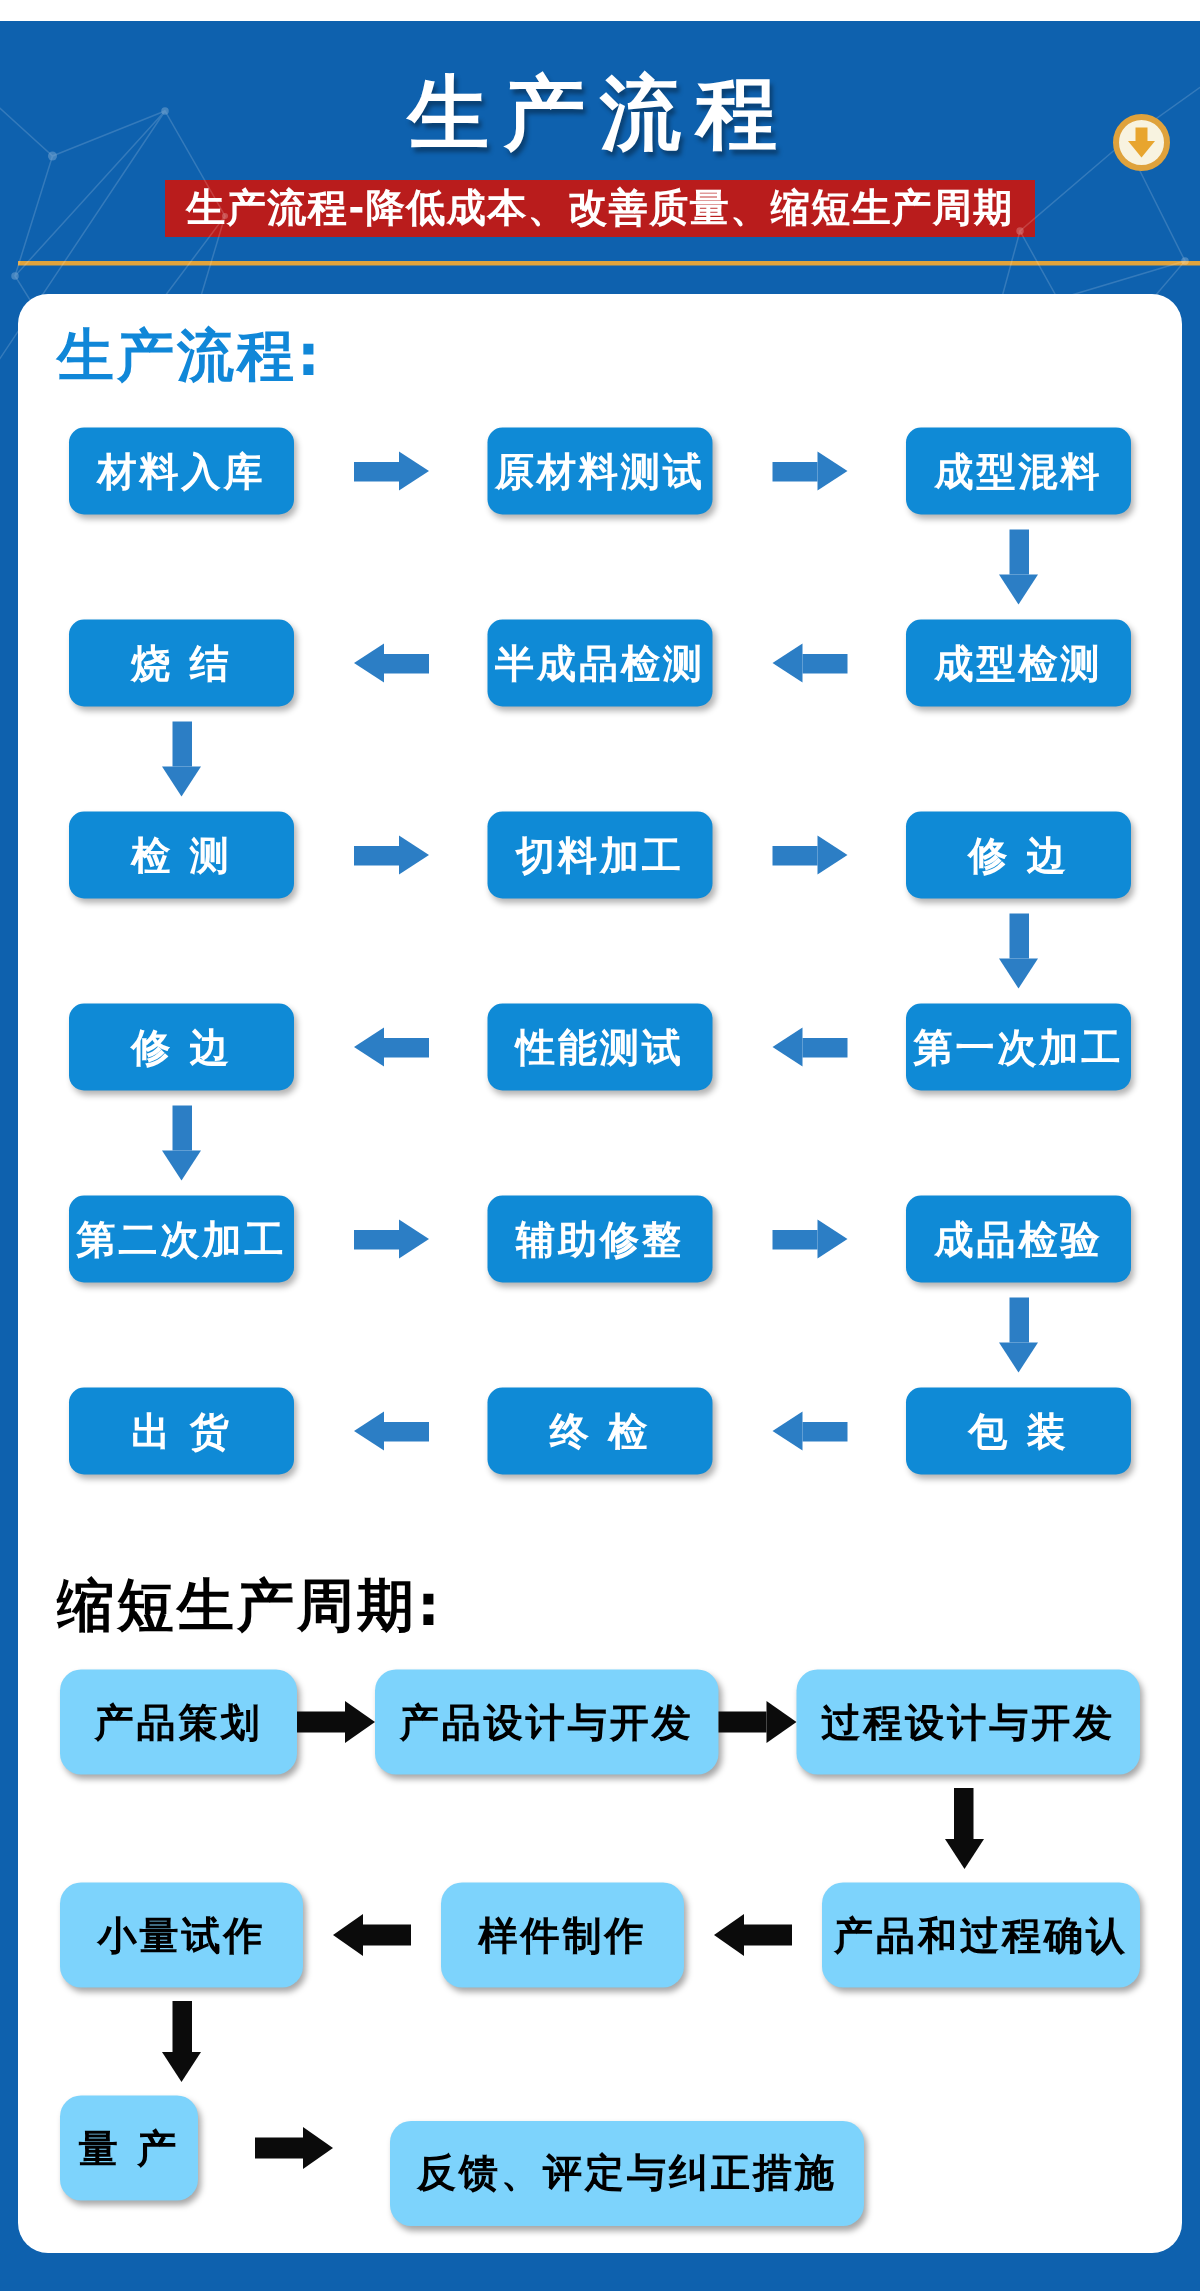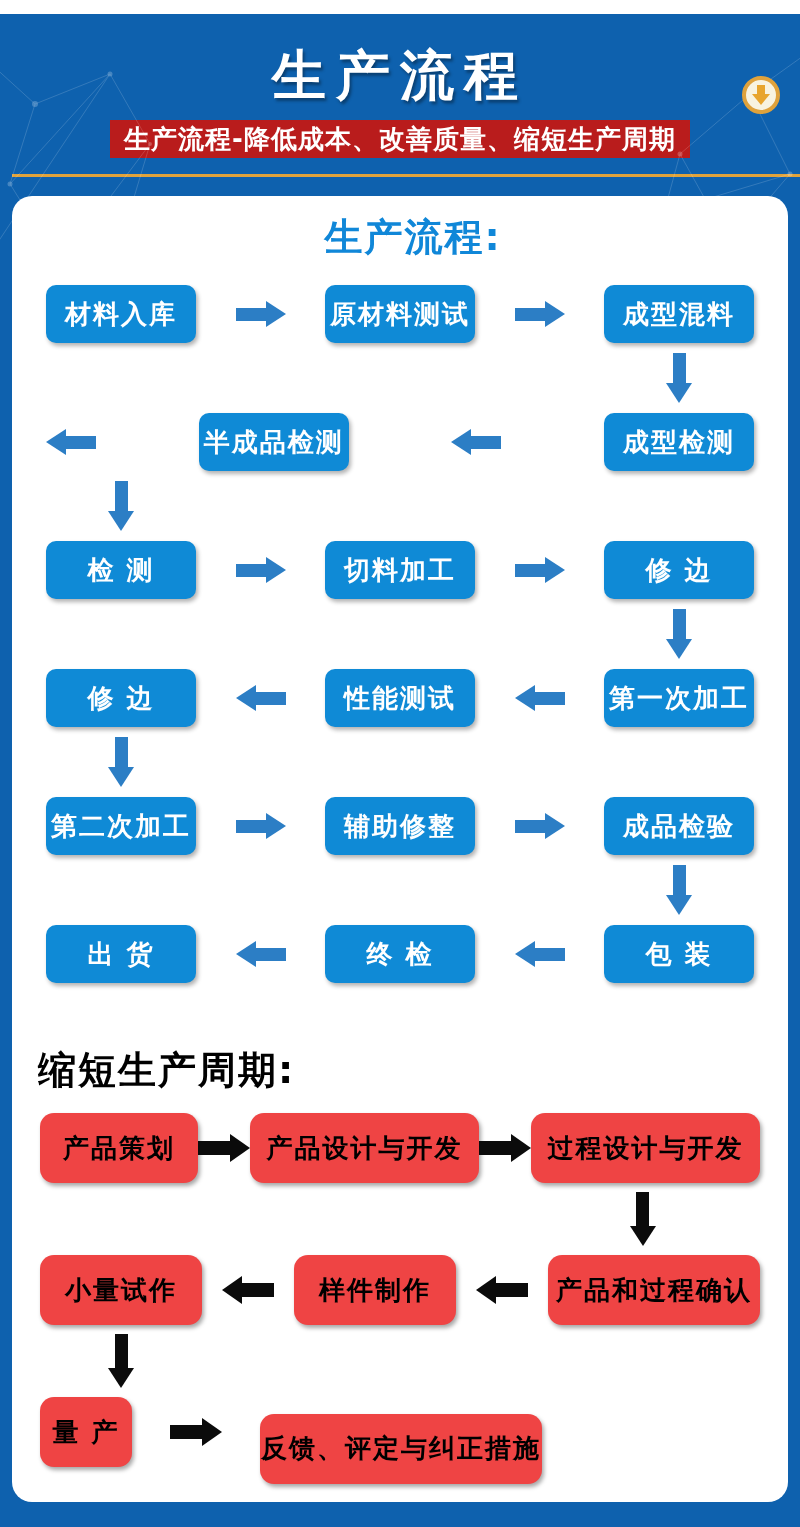"生产流程:" .section-heading.blue { text-align: center -> none }
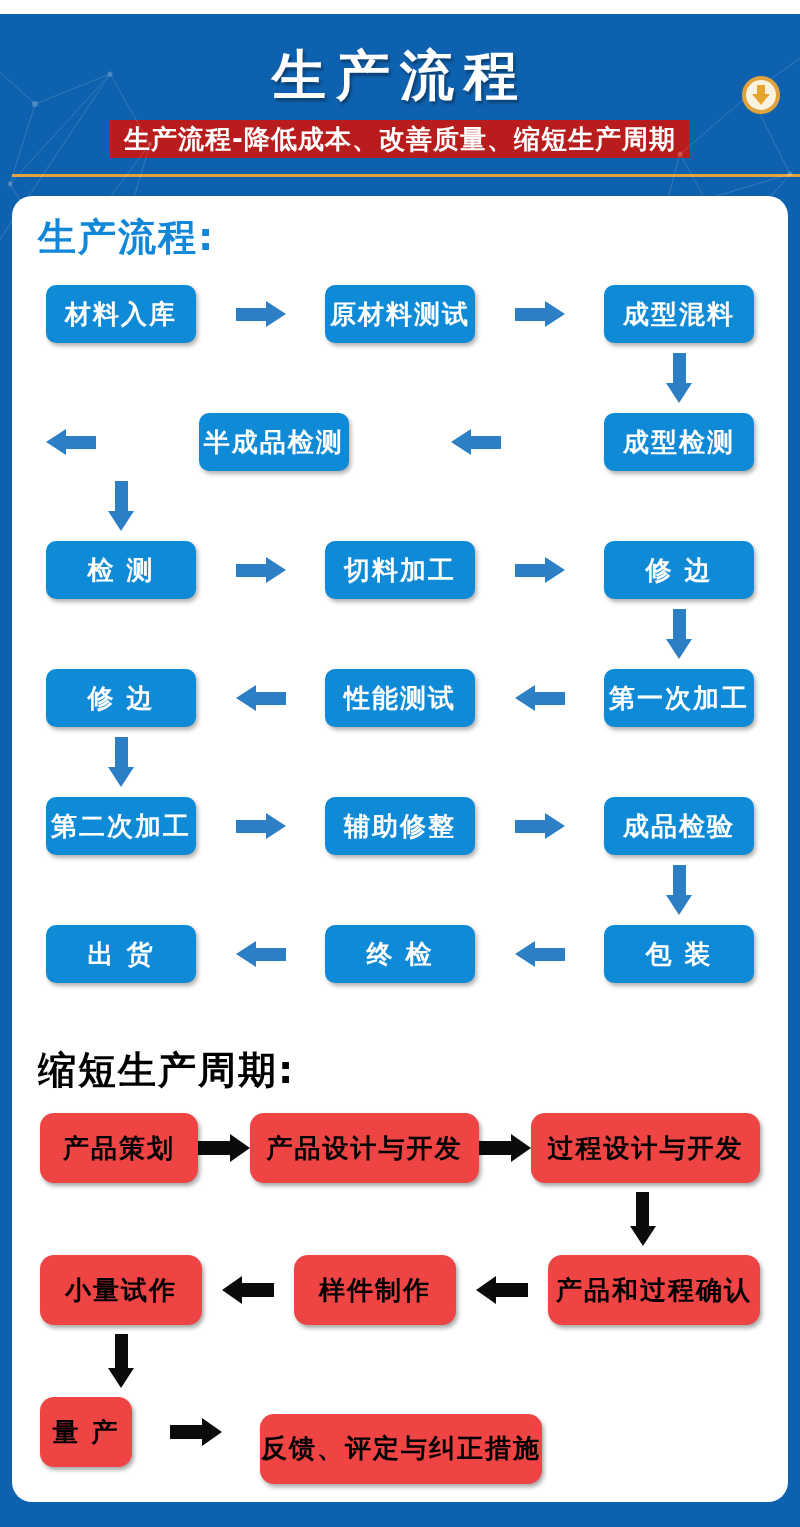"烧 结" div.bbox { html: none -> <div>烧 结</div> }
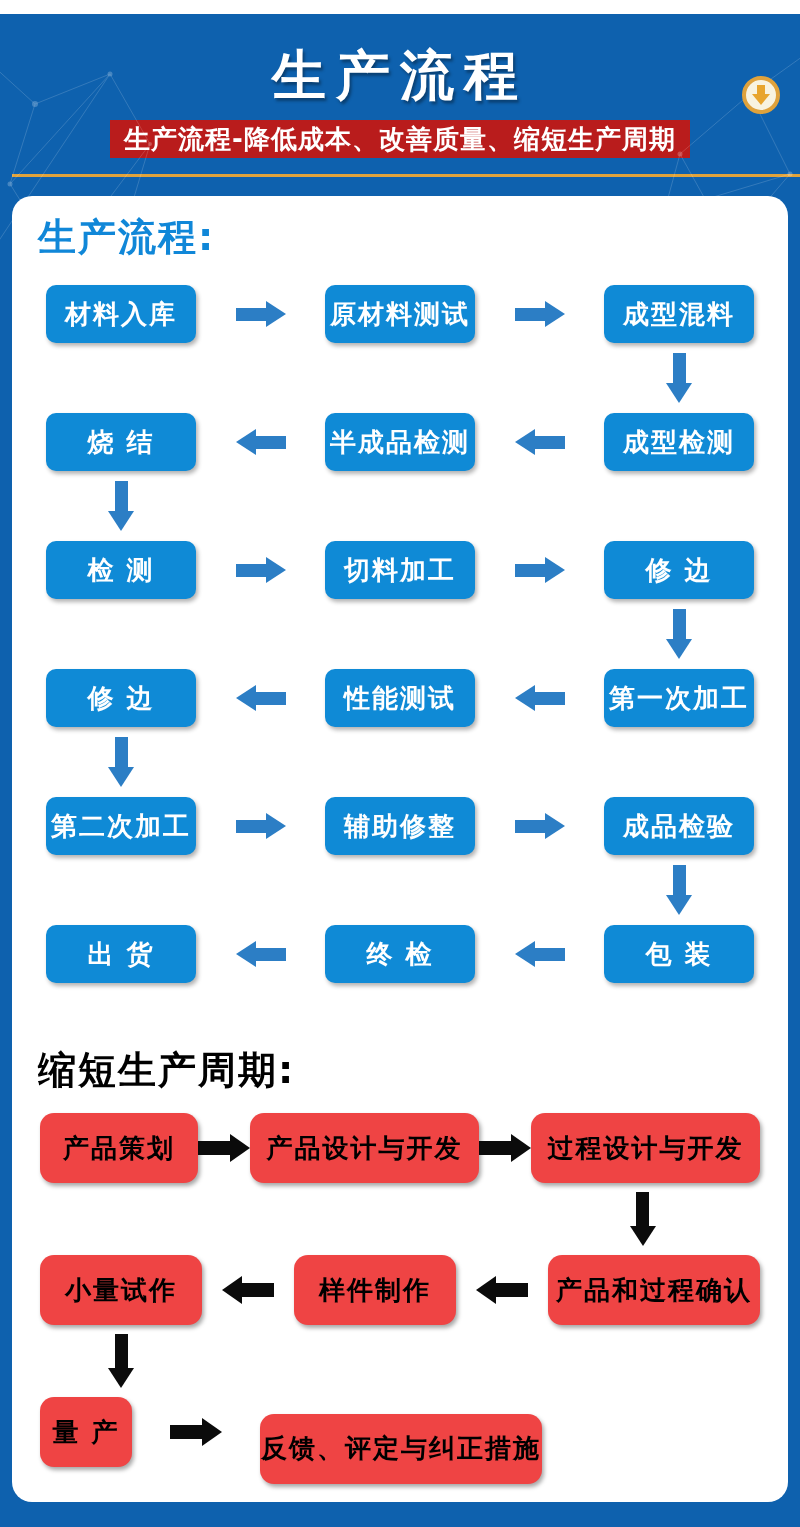"产品策划" .gbox { background: #ef4444 -> #7dd3fc }
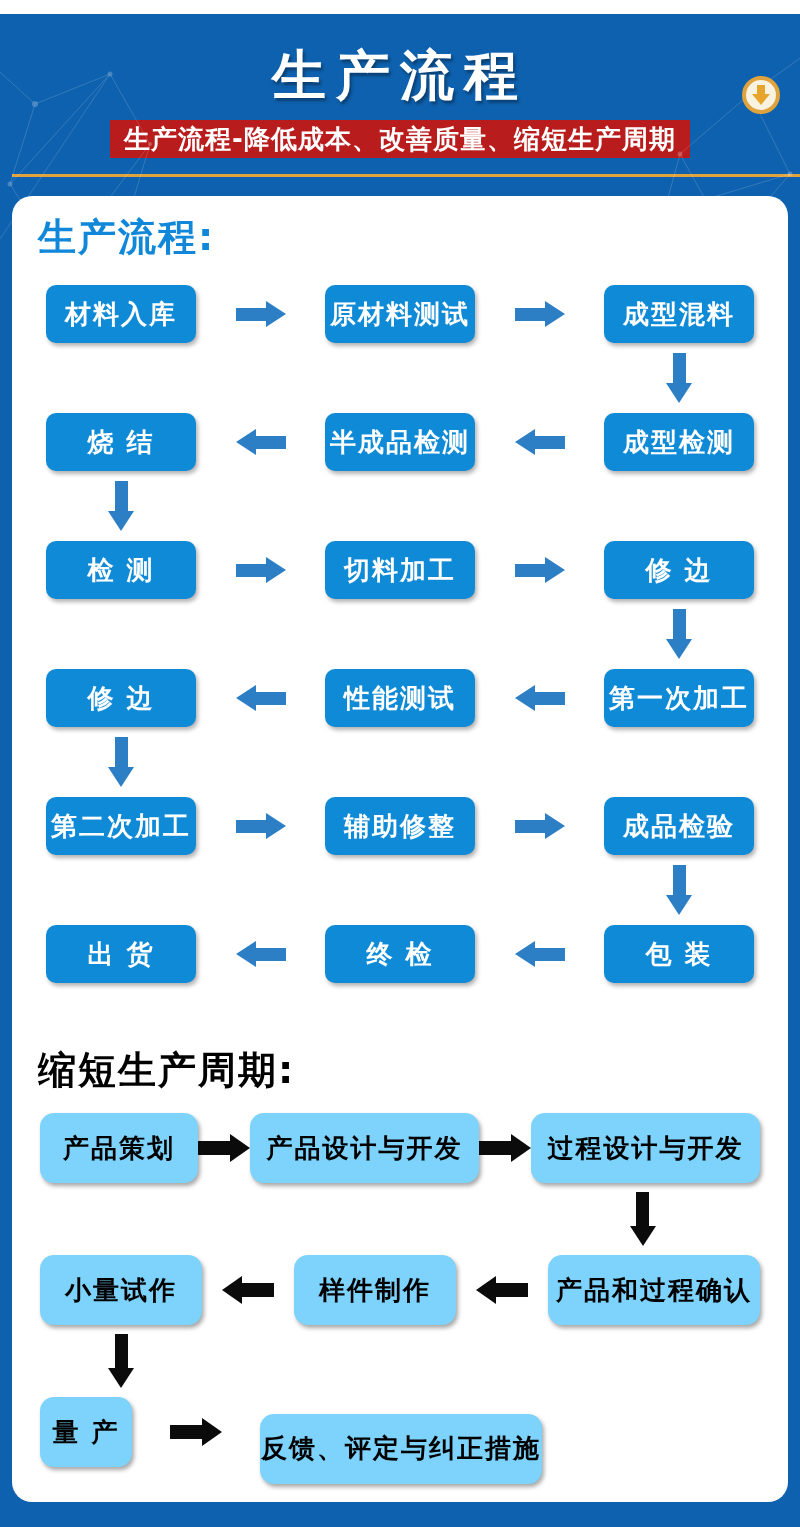"反馈、评定与纠正措施" .gb-e { width: 282px -> 316px }
